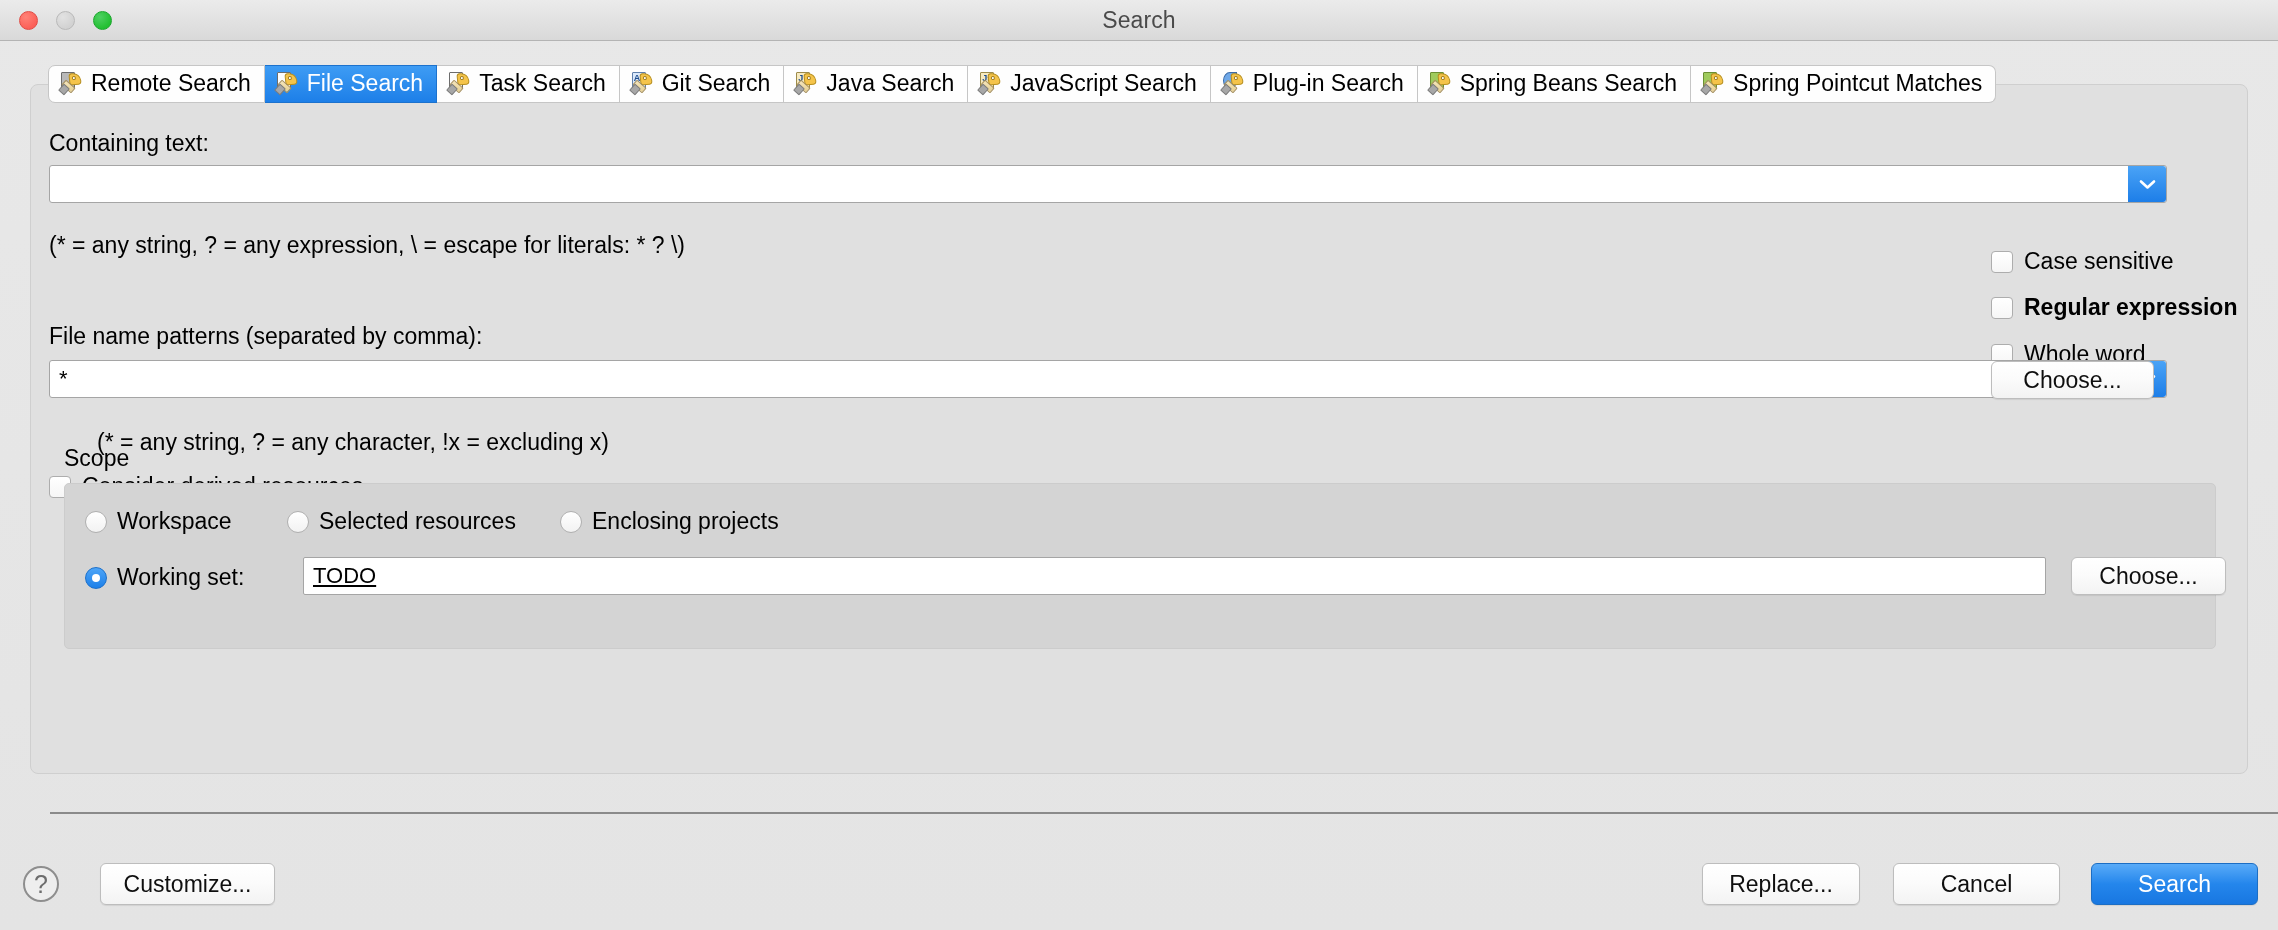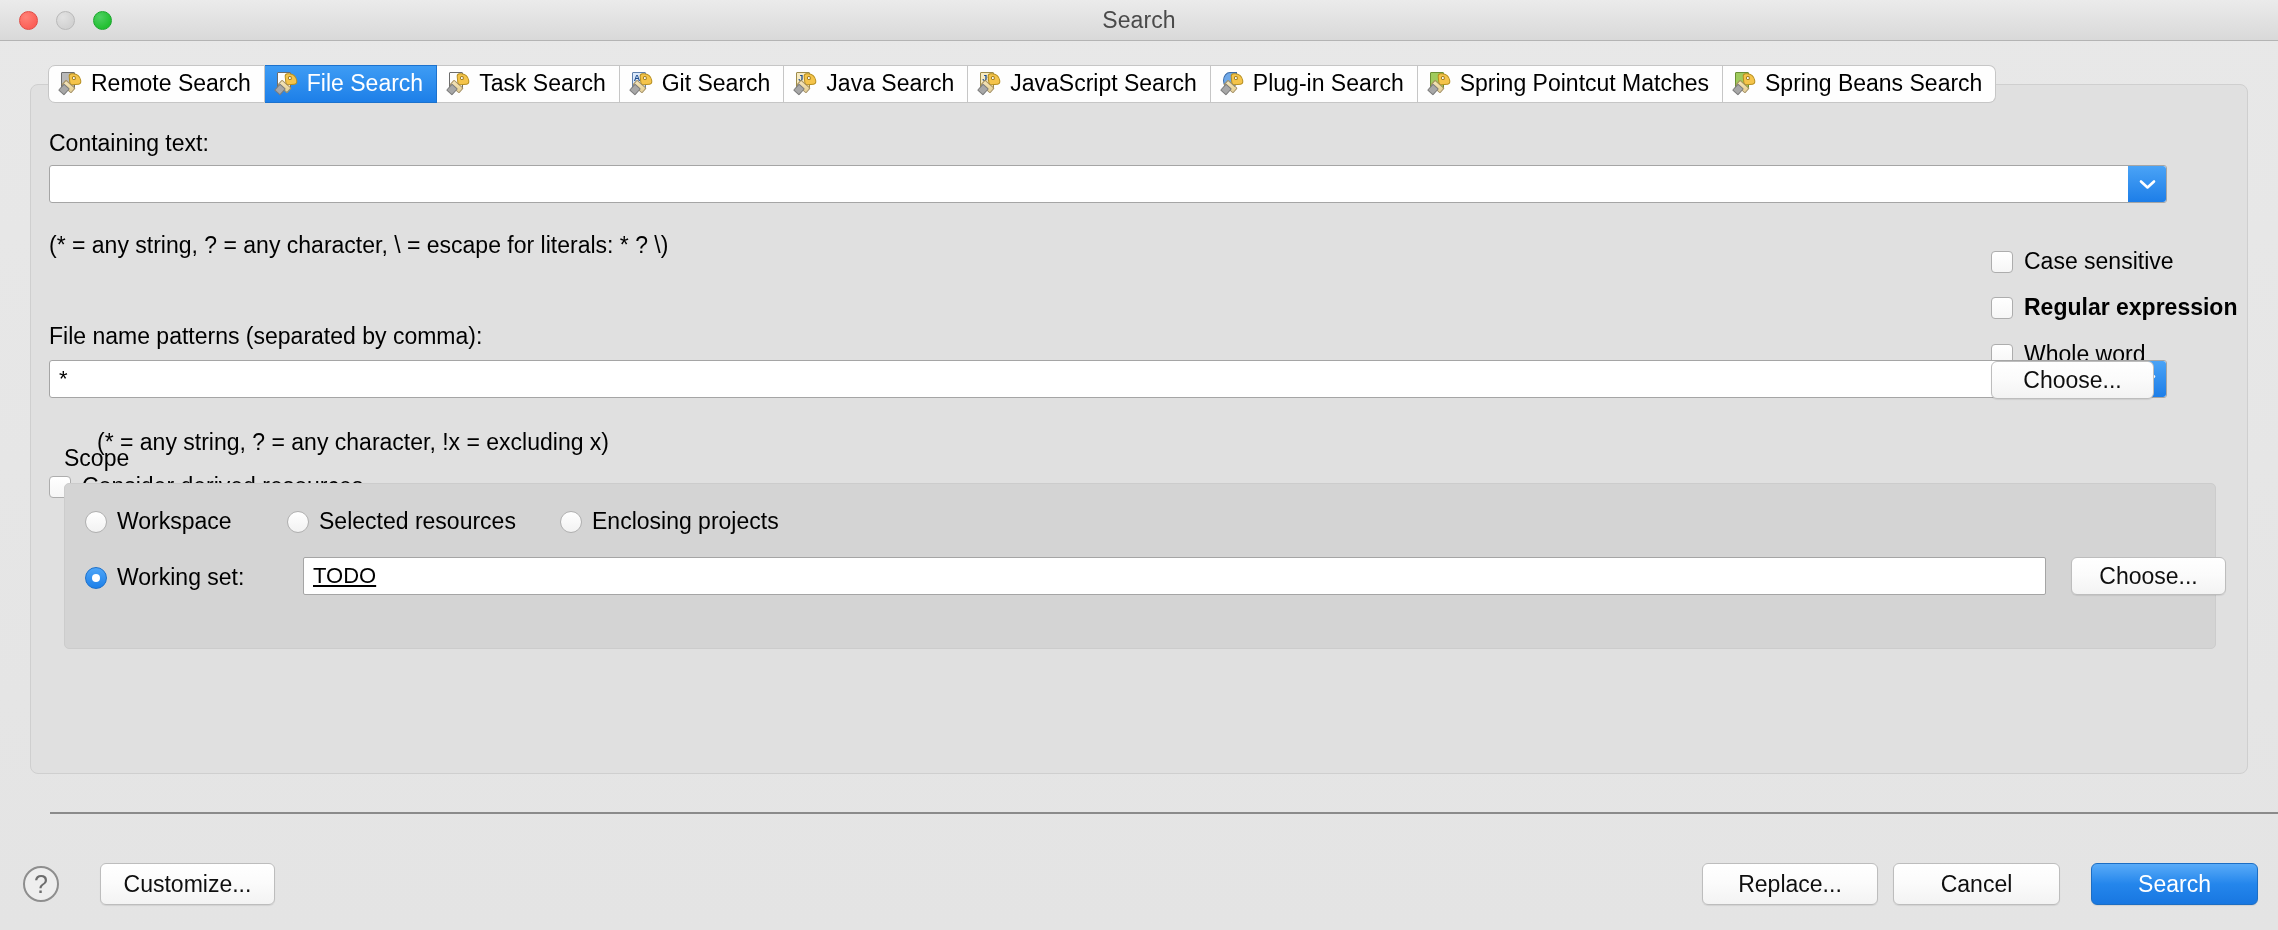"Spring Pointcut Matches" div.tab { order: before "Spring Beans Search" -> after "Spring Beans Search" }
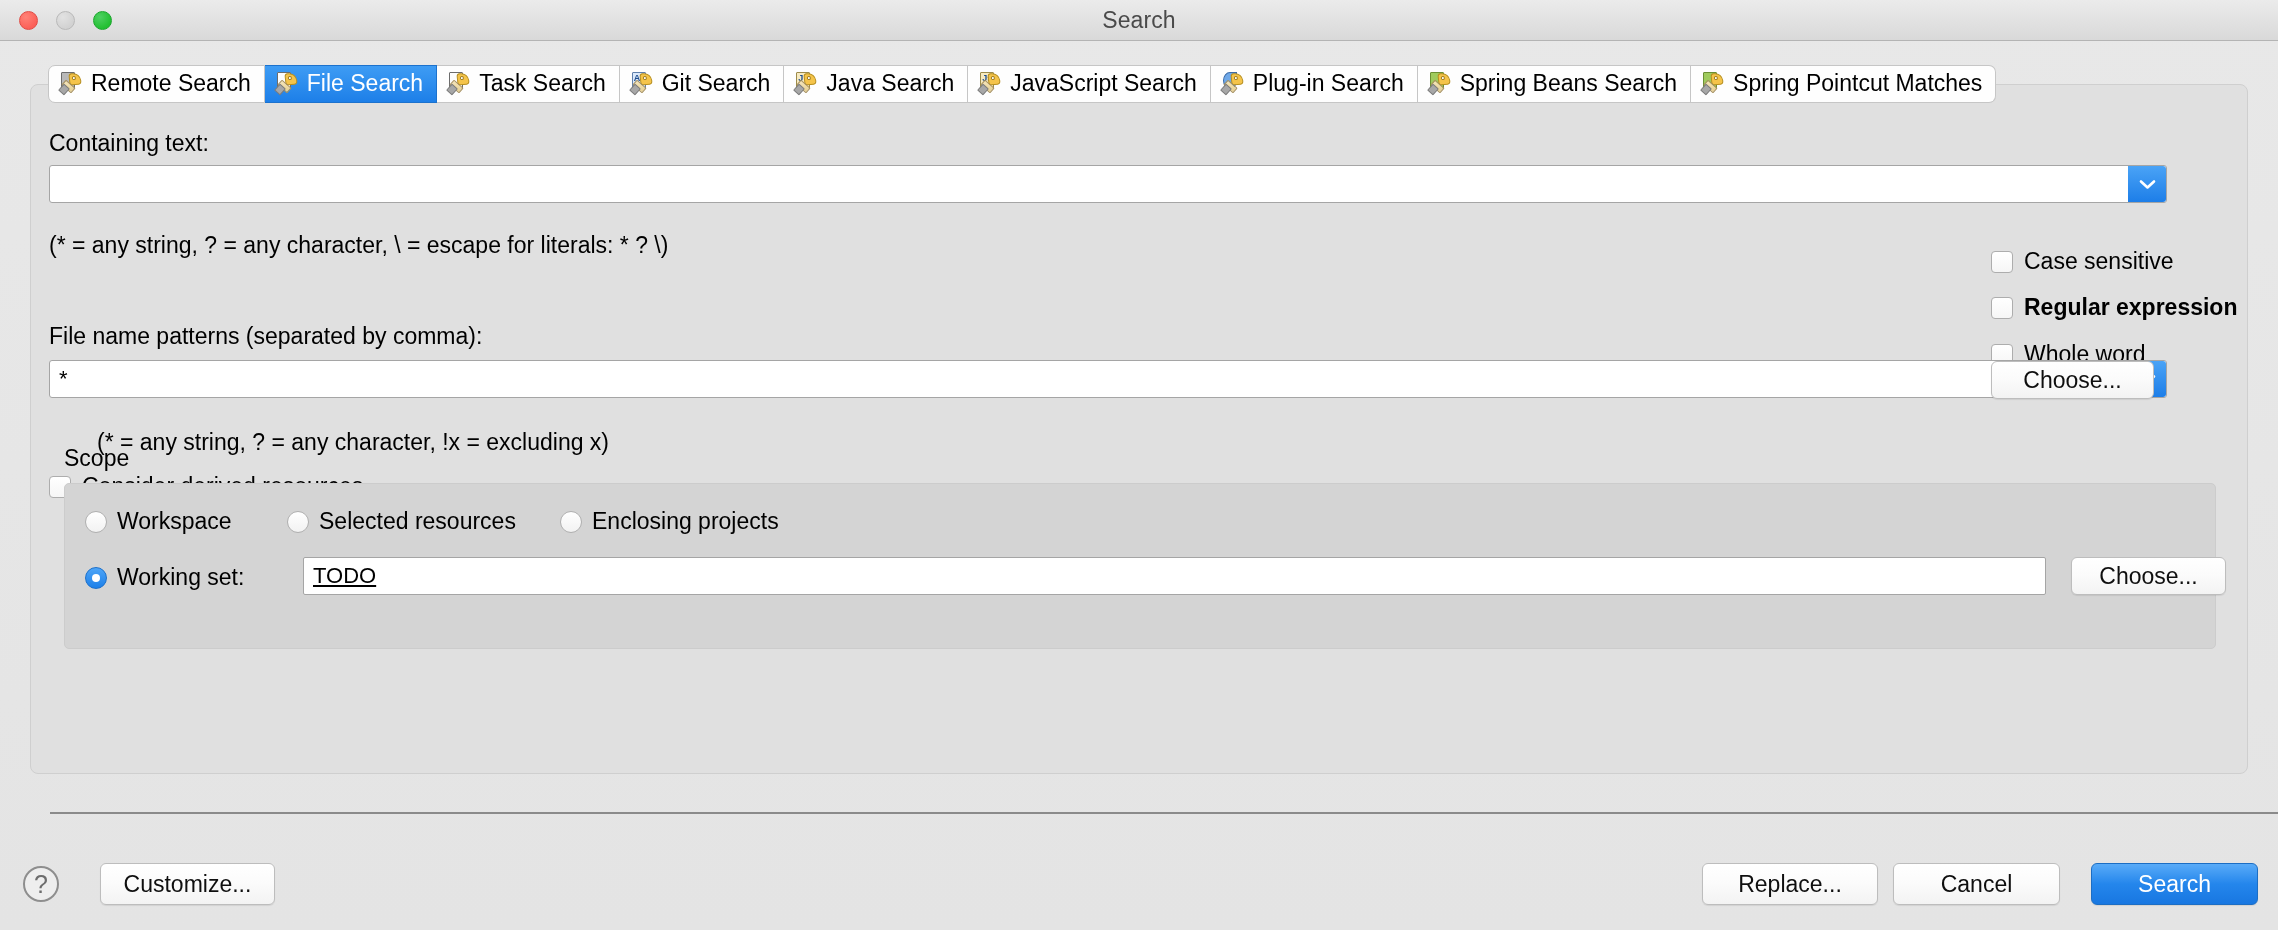"(* = any string, ? = any character, \" div.hint-text { text: character -> expression }
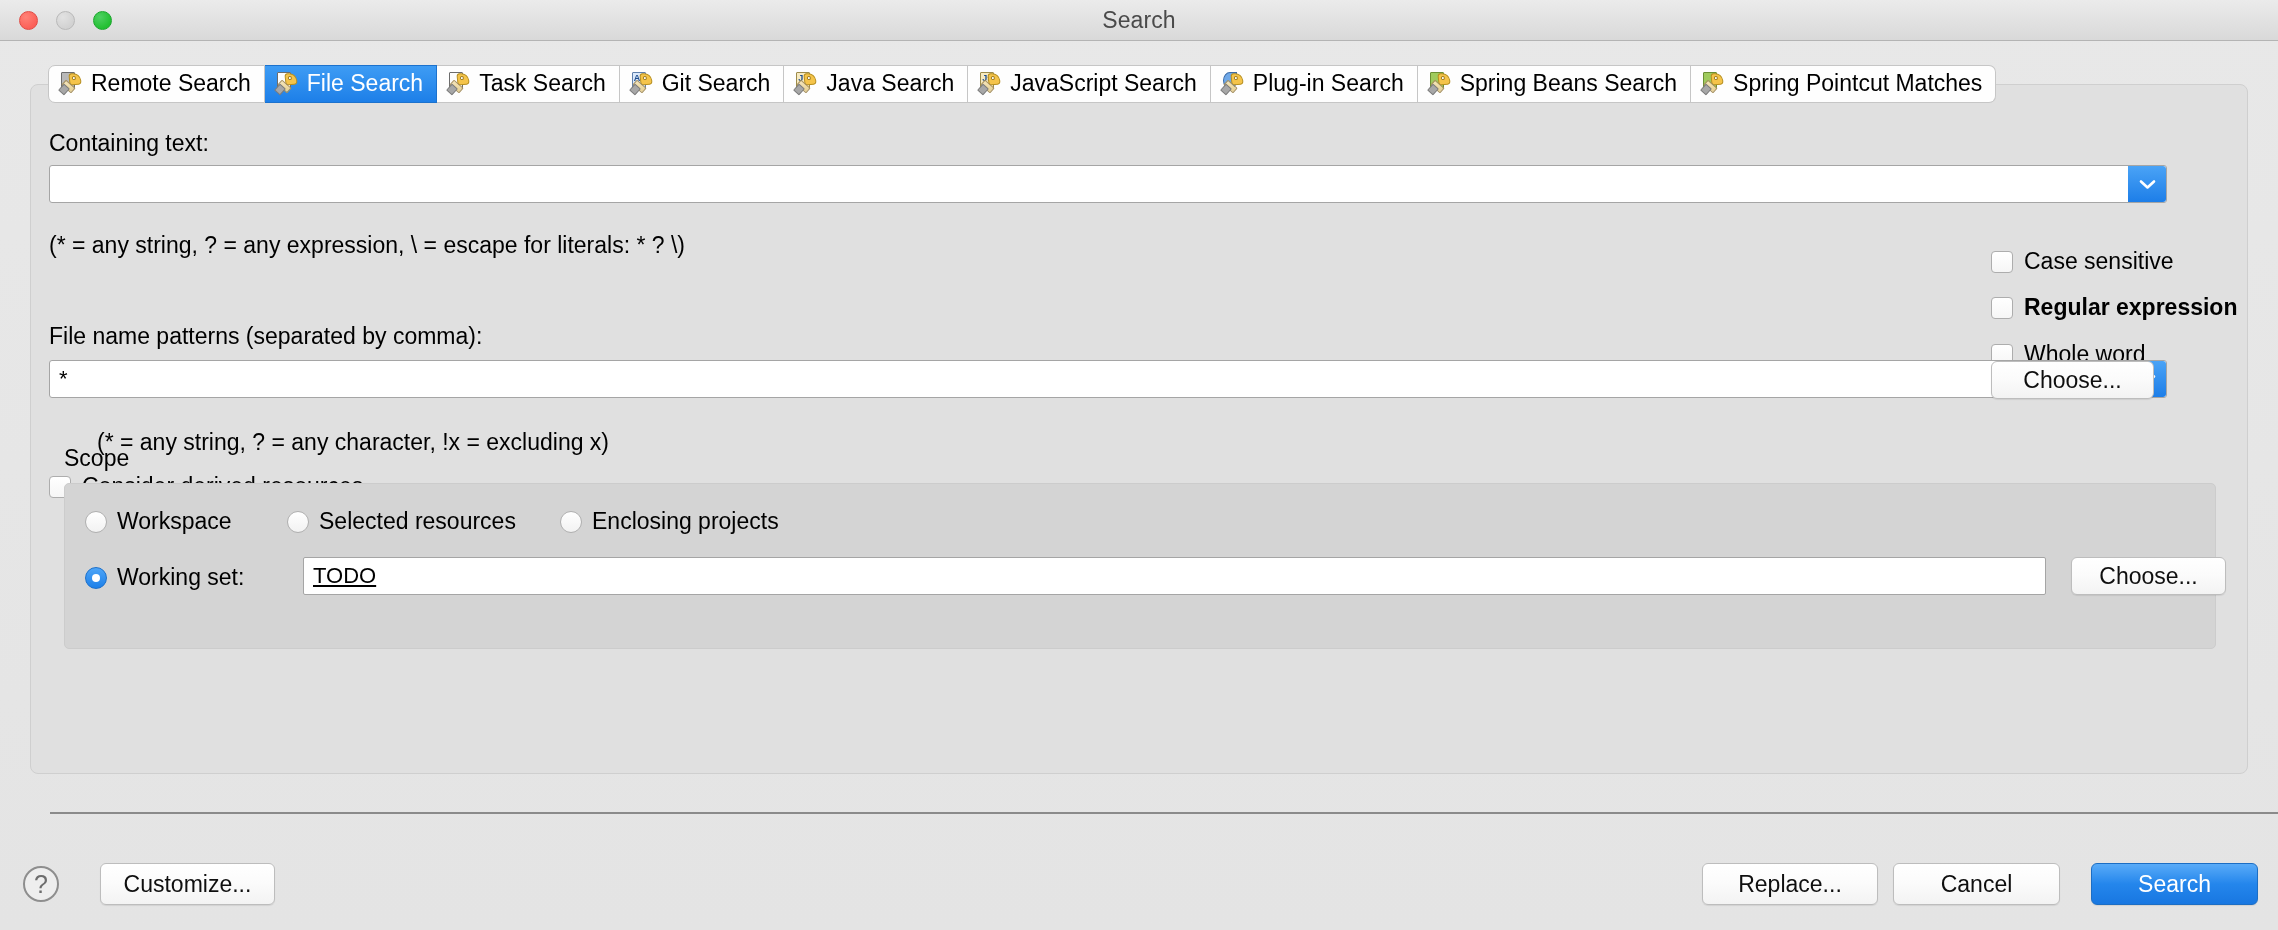"Replace..." div.btn { width: 176px -> 158px }
